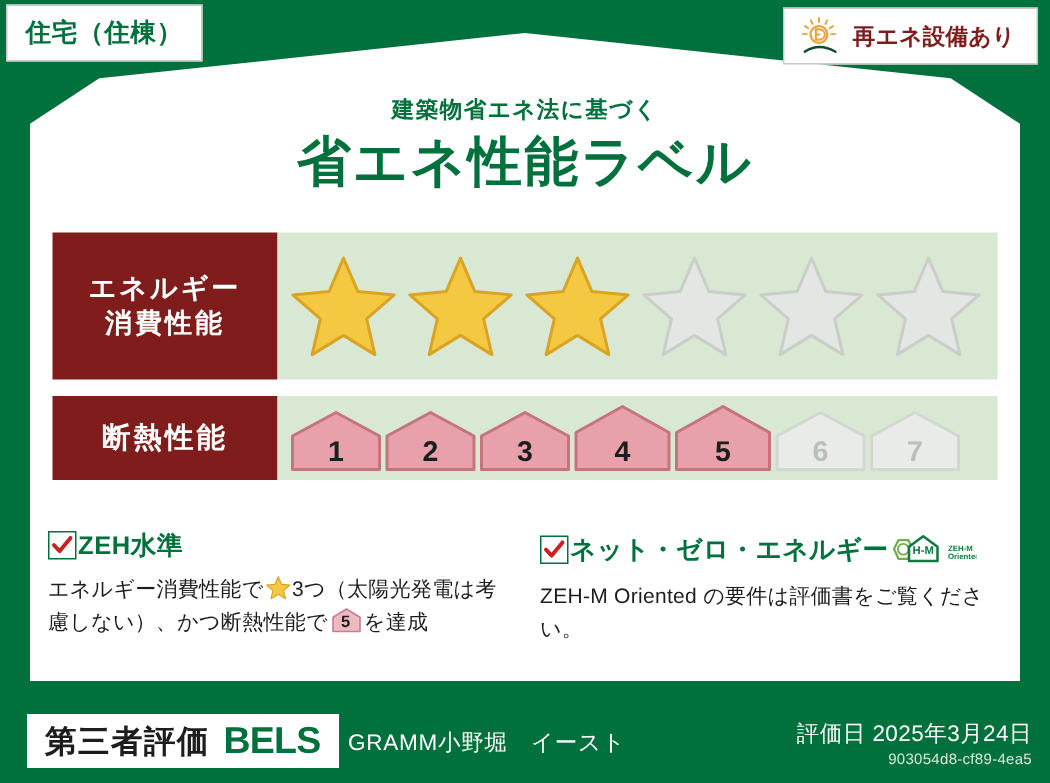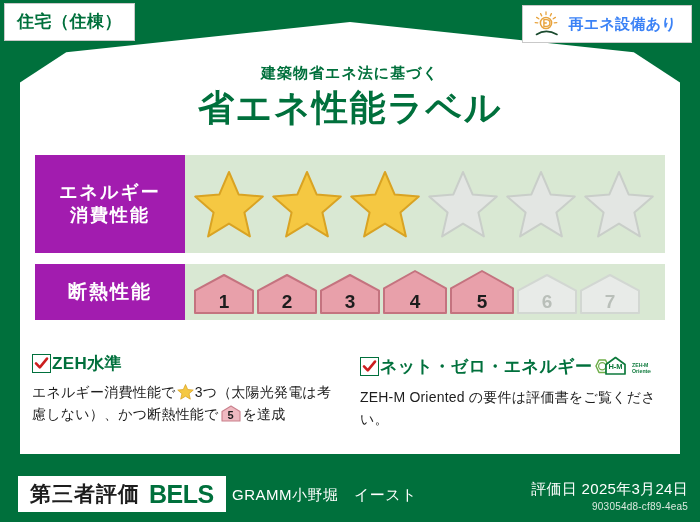"再エネ設備あり" .renew-badge .txt { color: #3b82f6 -> #7f1d1d }
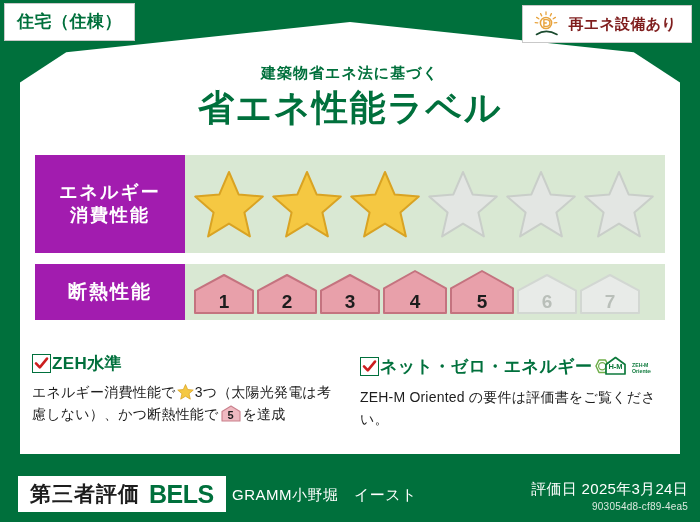"エネルギー" .metric-label { background: #a21caf -> #7f1d1d }
